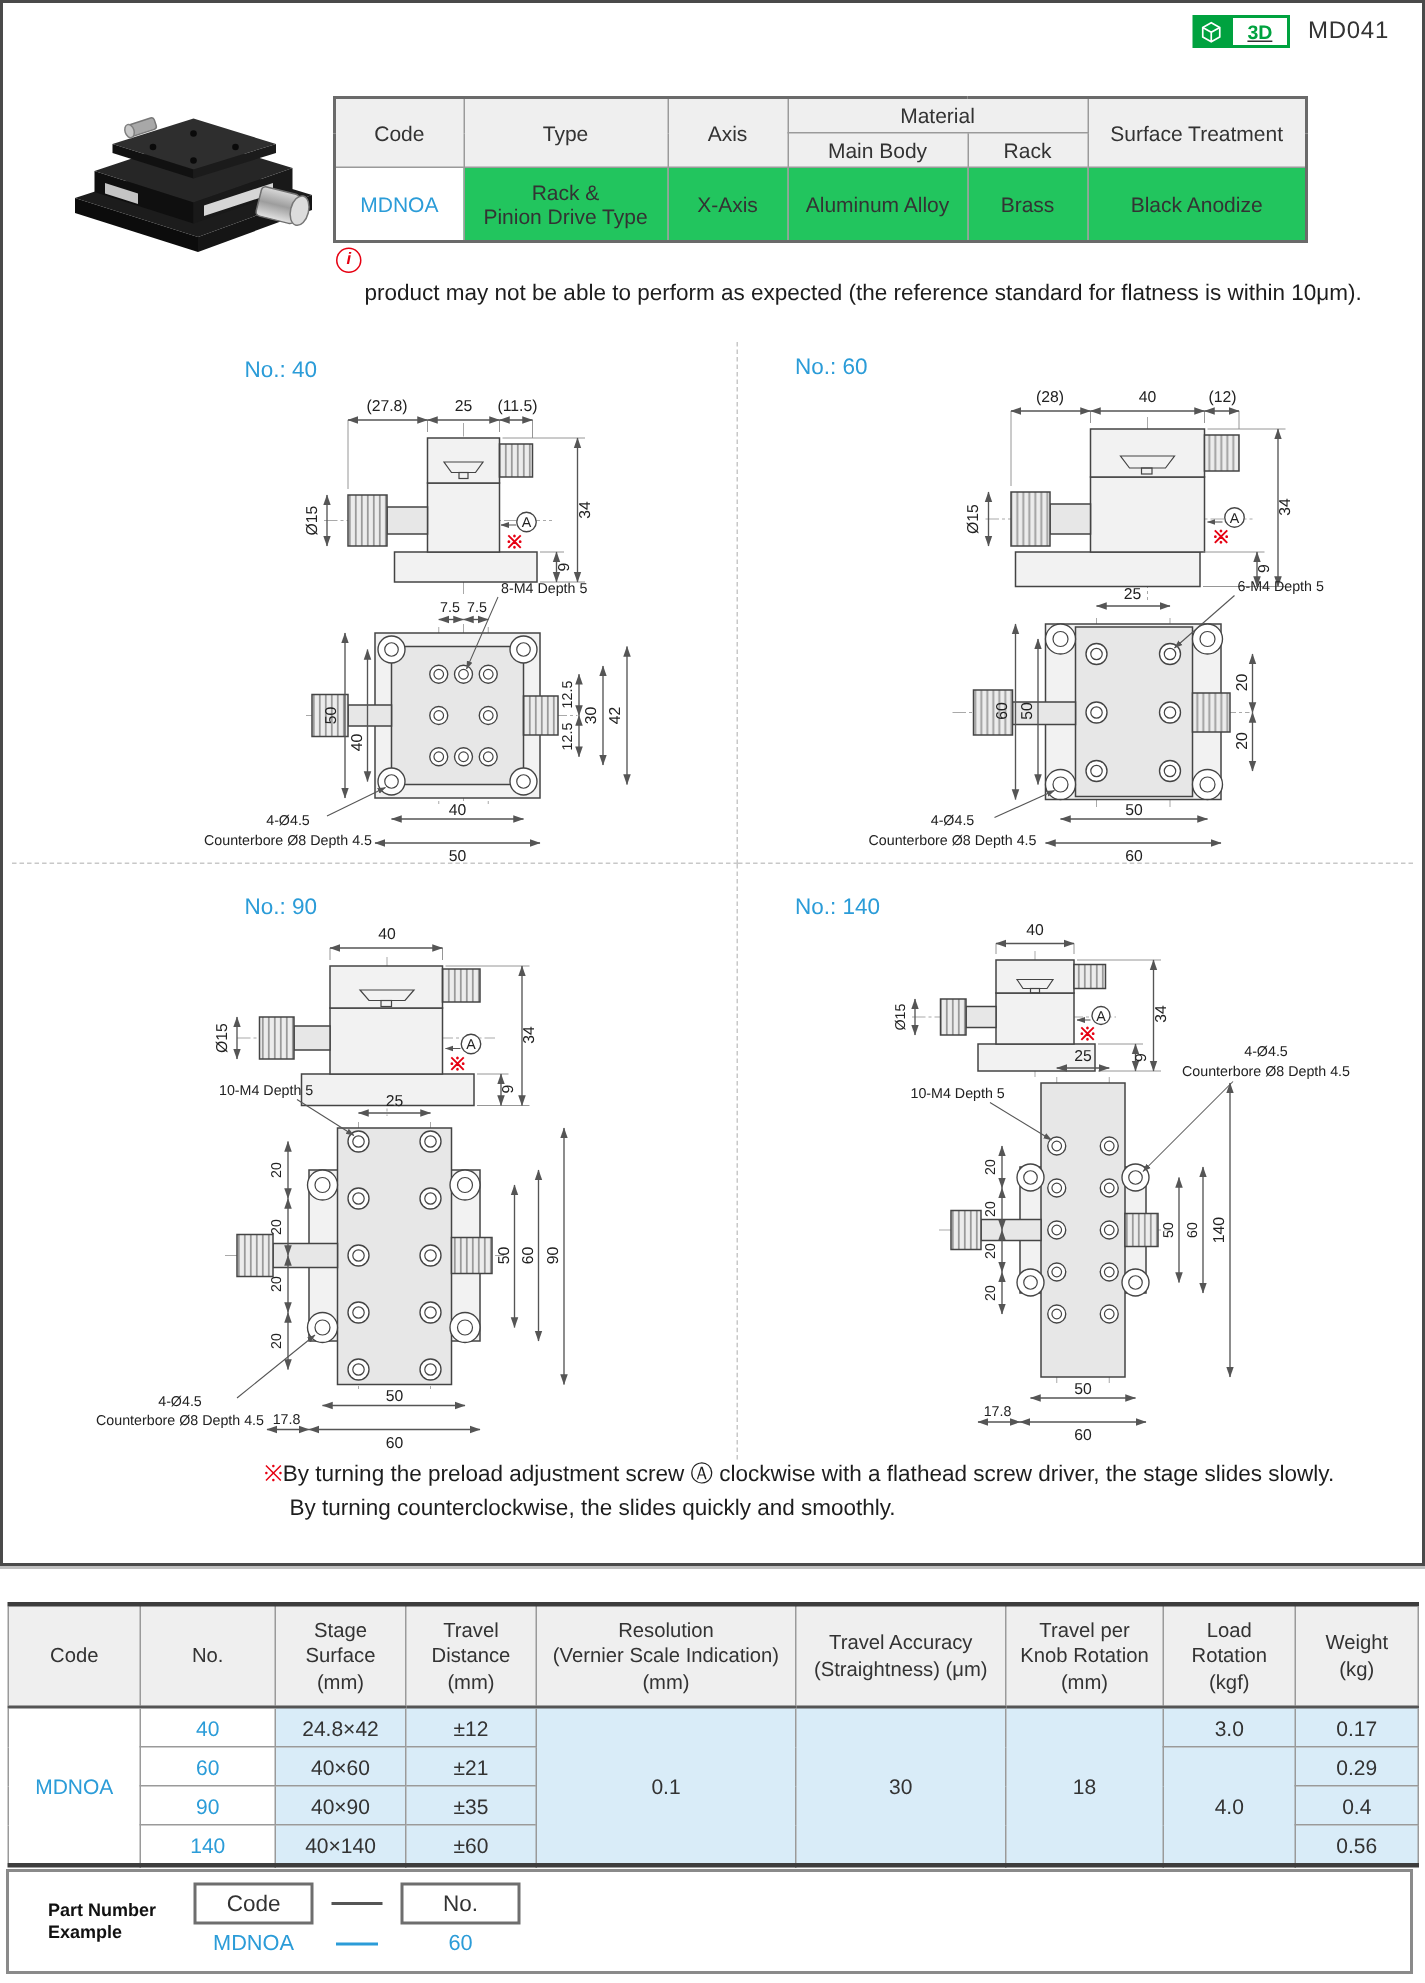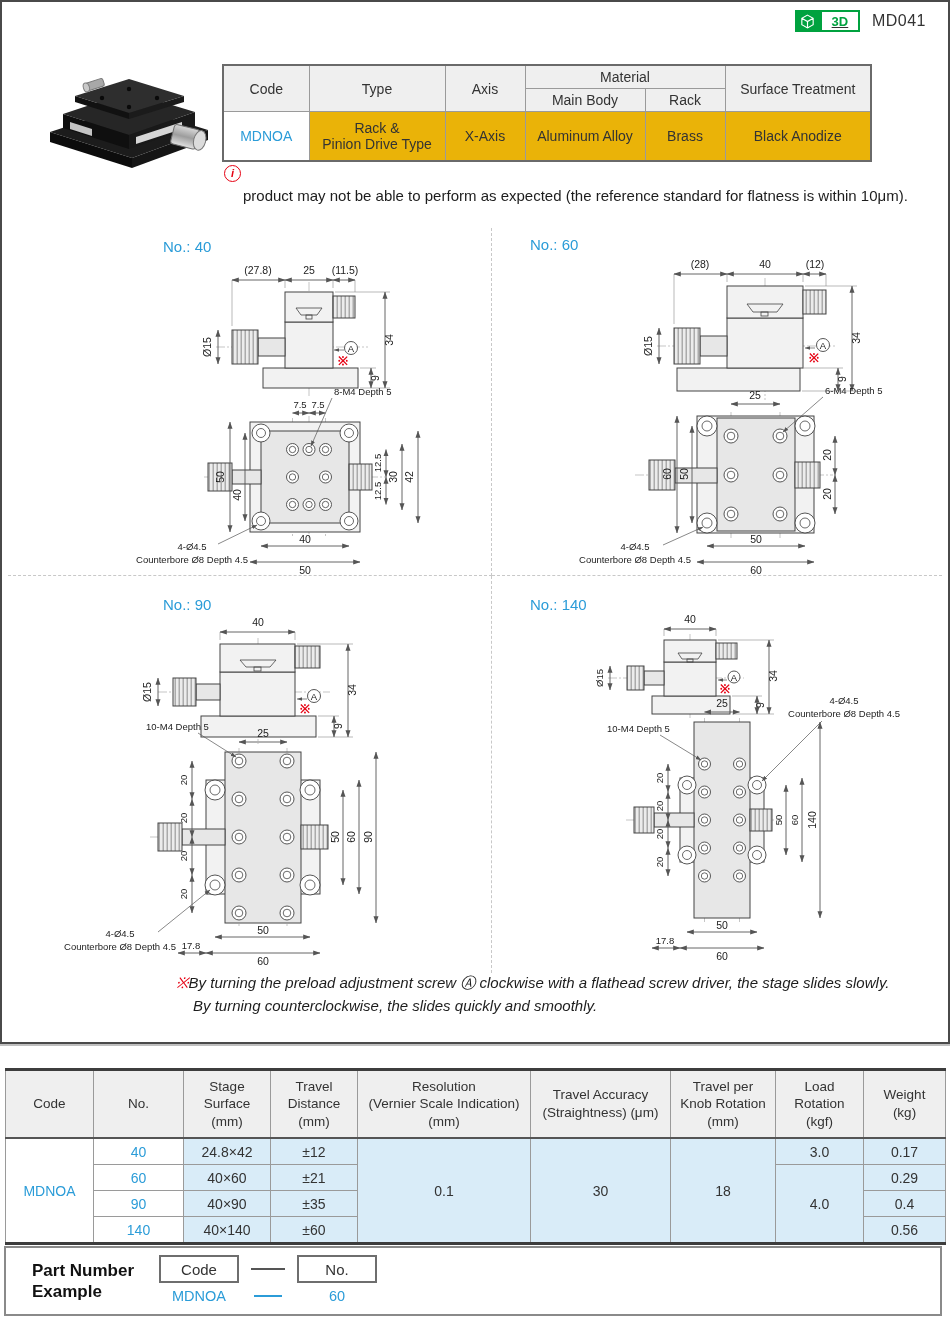"Rack &" table.ov td { background: #eab308 -> #22c55e }
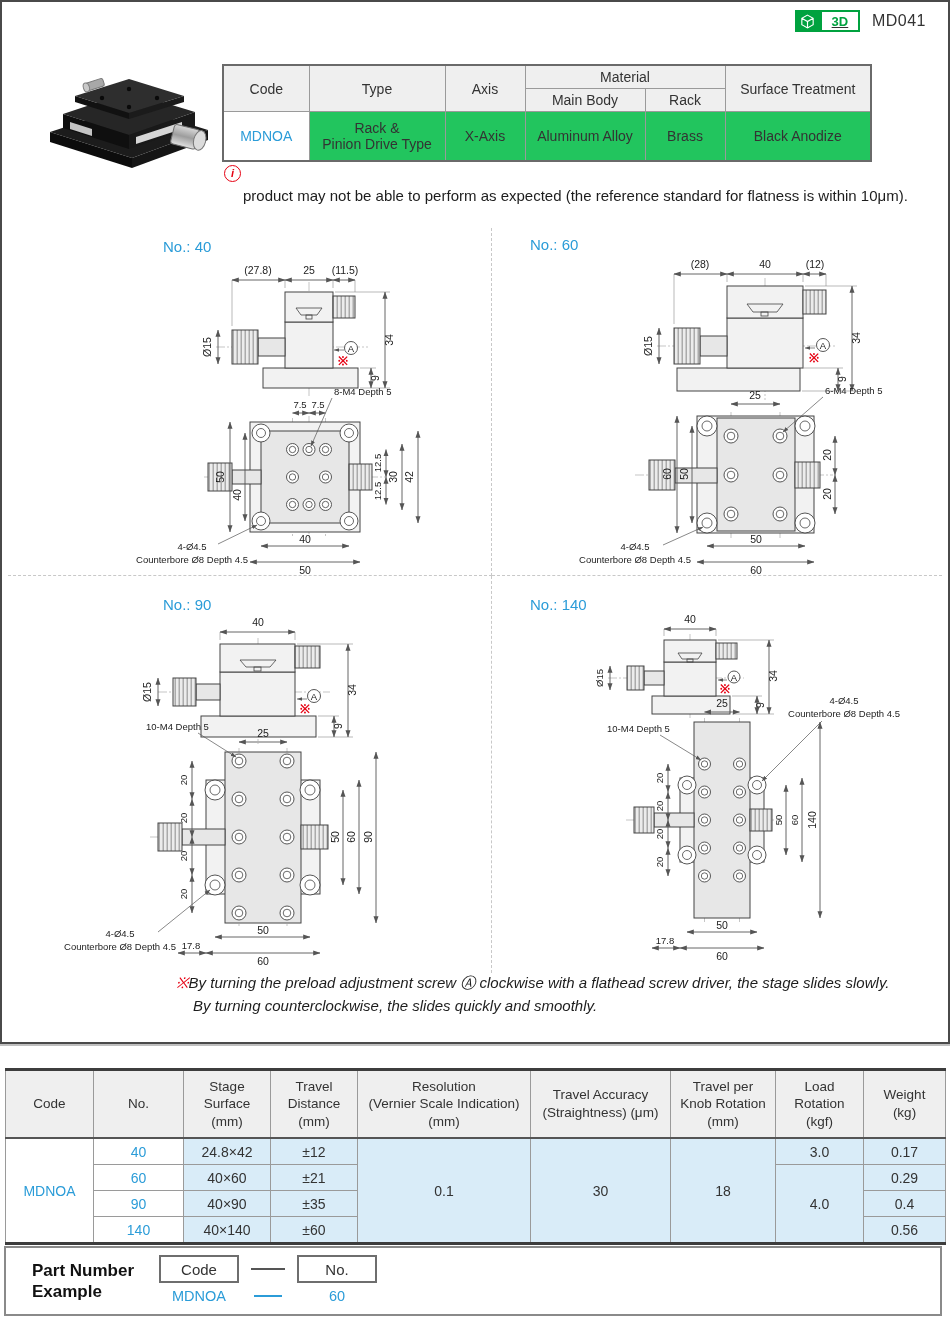"※By turning the preload adjustment" .note2 { font-style: italic -> none }
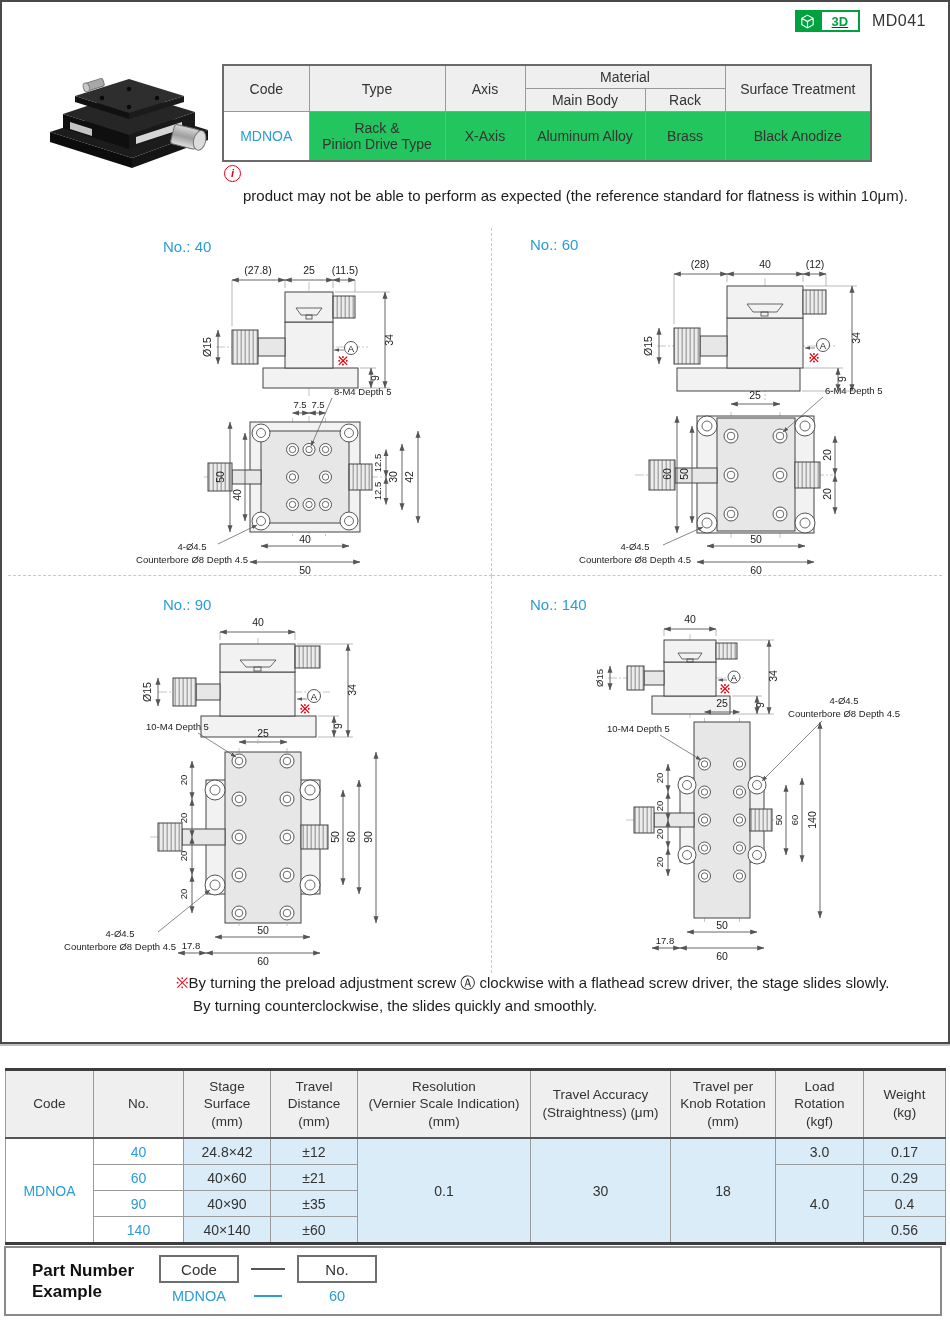"Part Number" .pn-title { font-size: 17px -> 12px }
